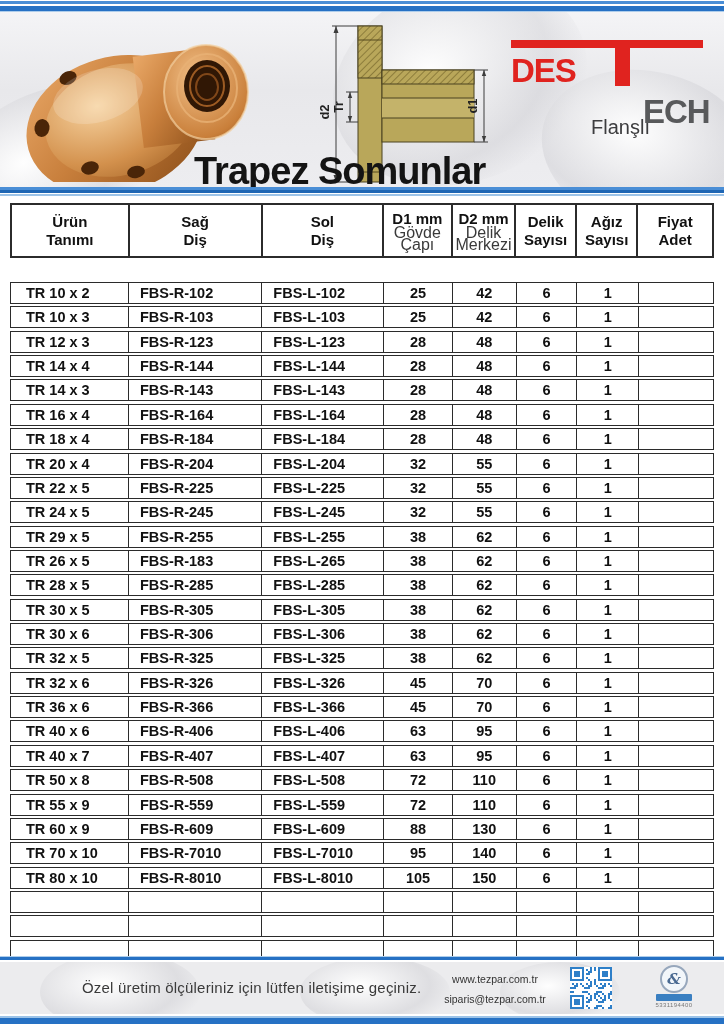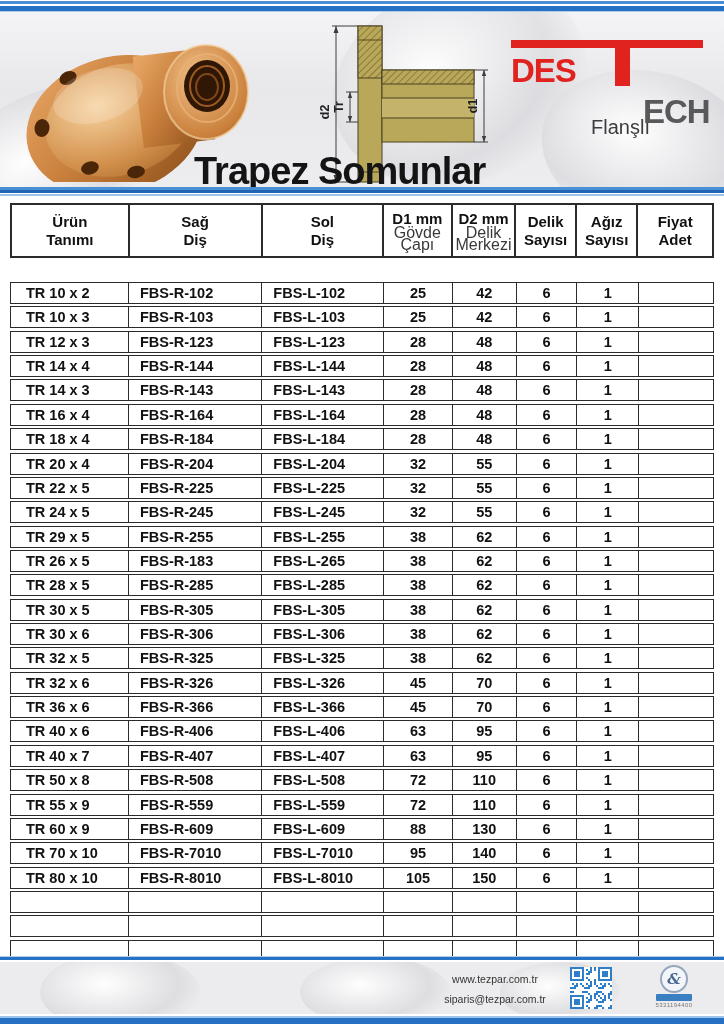"Özel üretim ölçüleriniz için lütfen" div.footer-message { html: none -> <div>Özel üretim ölçüleriniz için lütfen iletişime geçiniz.</div> }
